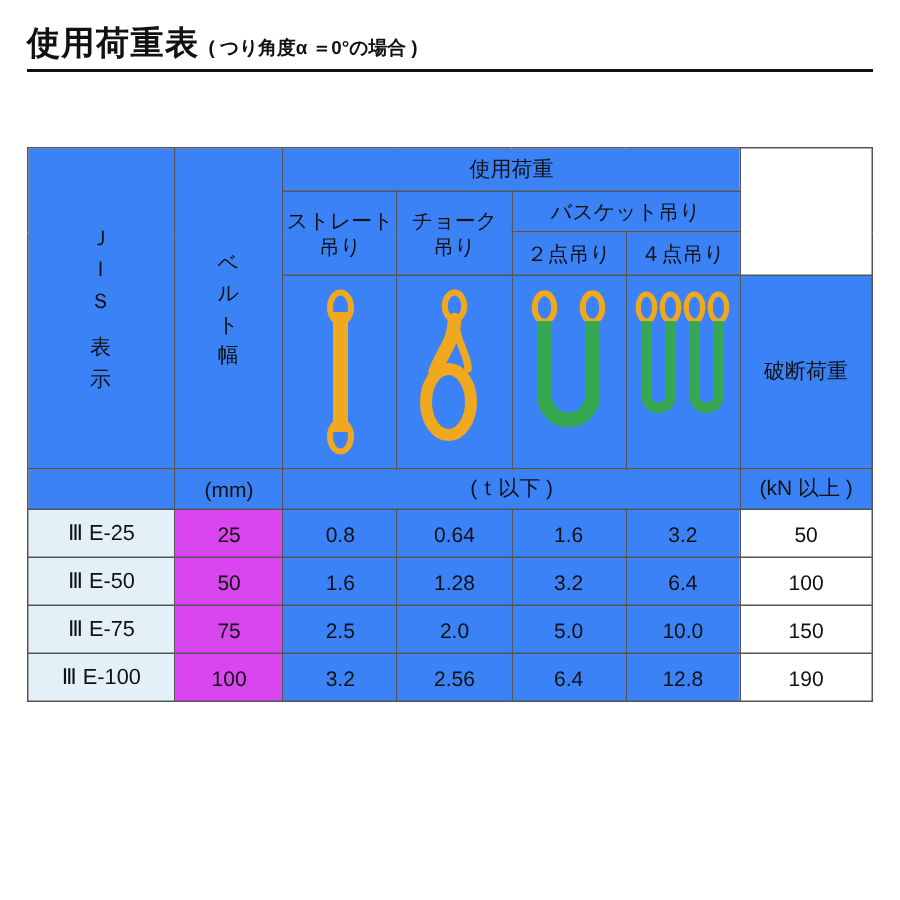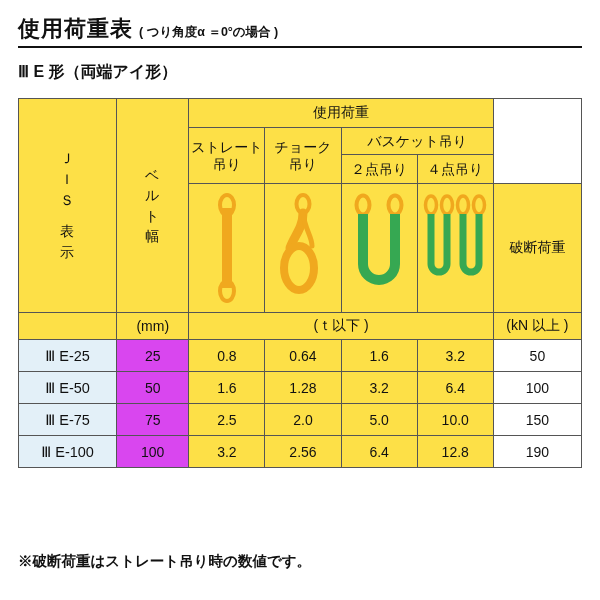"Ⅲ E 形（両端アイ形）" div.subtitle { html: <div>Ⅲ E 形（両端アイ形）</div> -> none }
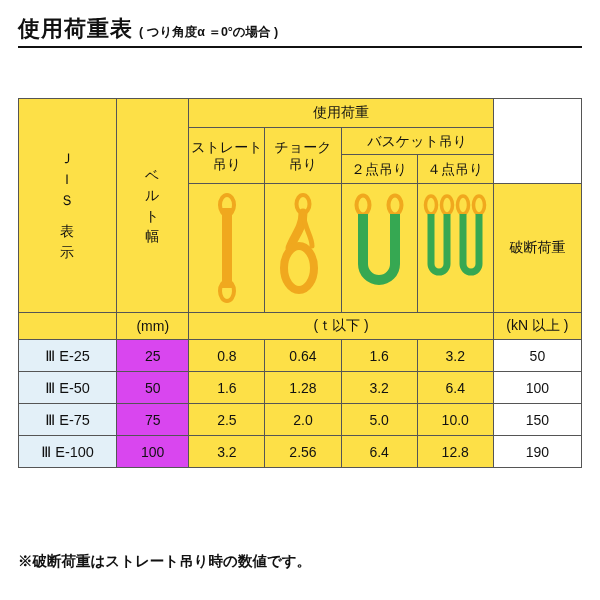"使用荷重" table.spec td, table.spec th { background: #fde047 -> #3b82f6 }
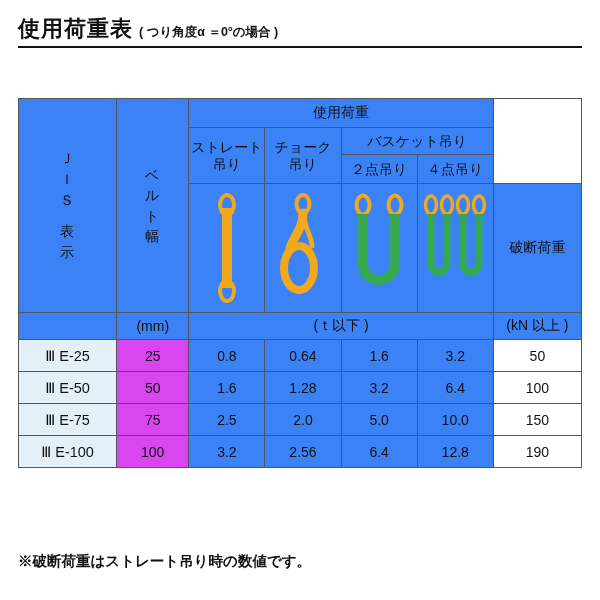"※破断荷重はストレート吊り時の数値です。" div.footnote { html: <div>※破断荷重はストレート吊り時の数値です。</div> -> none }
